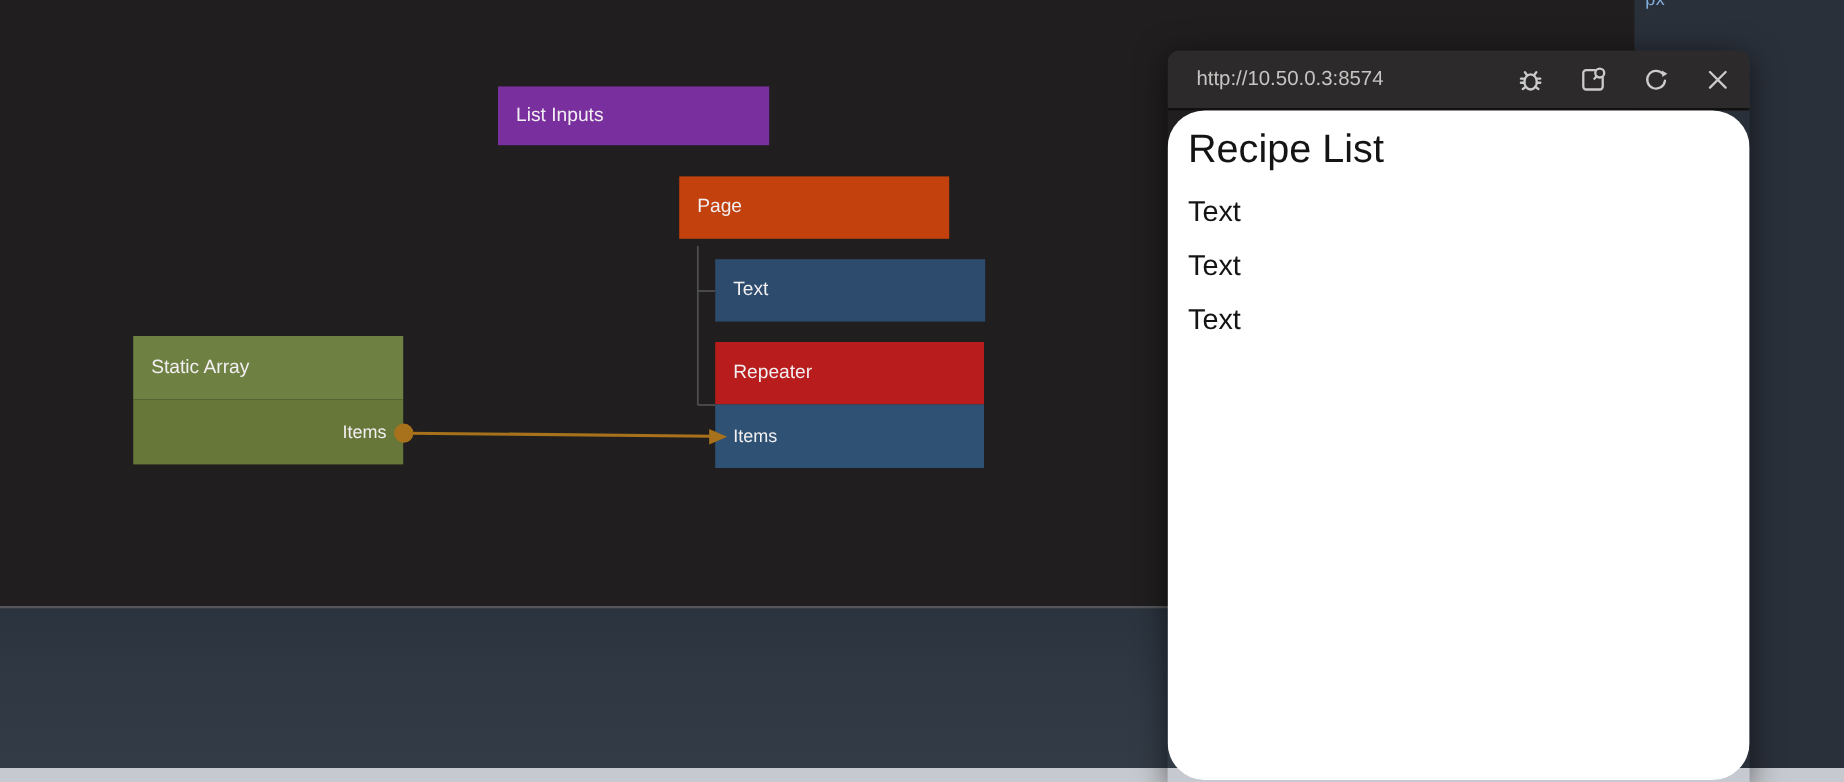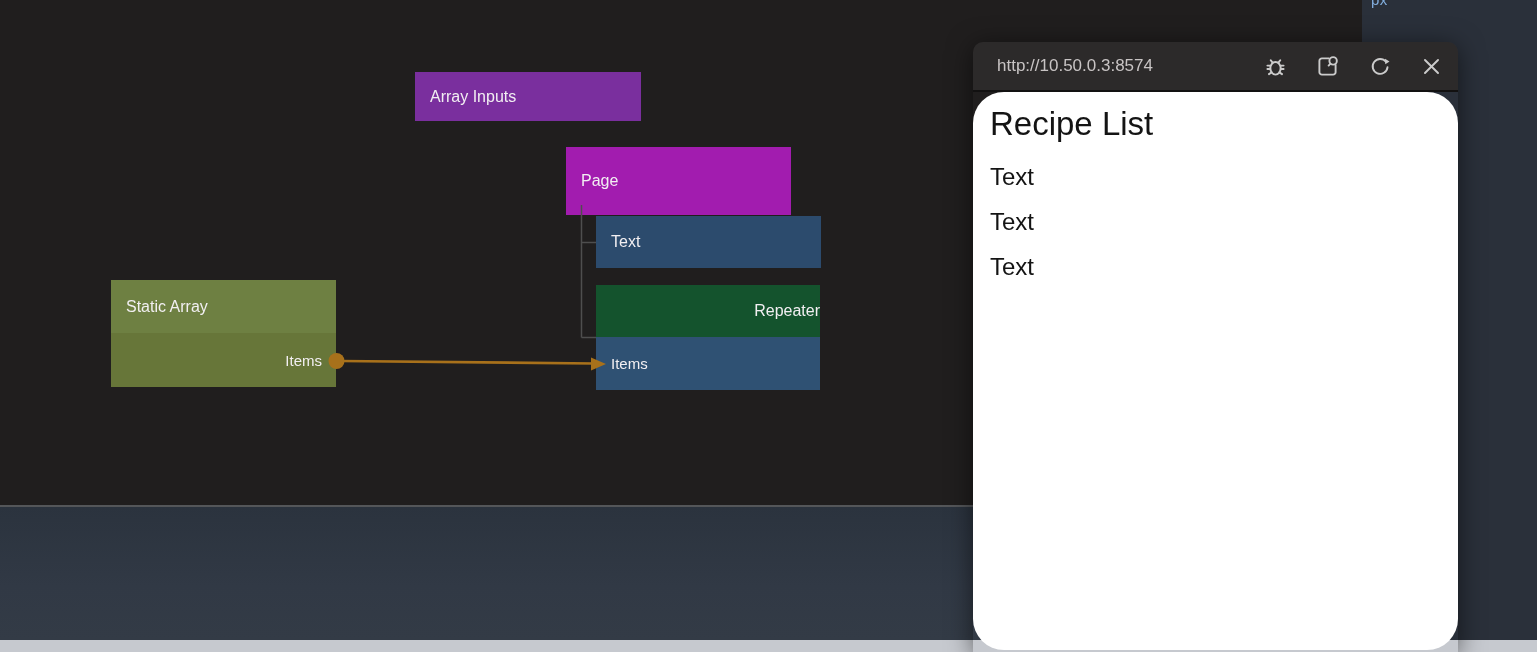"Array Inputs" span { text: Array -> List }
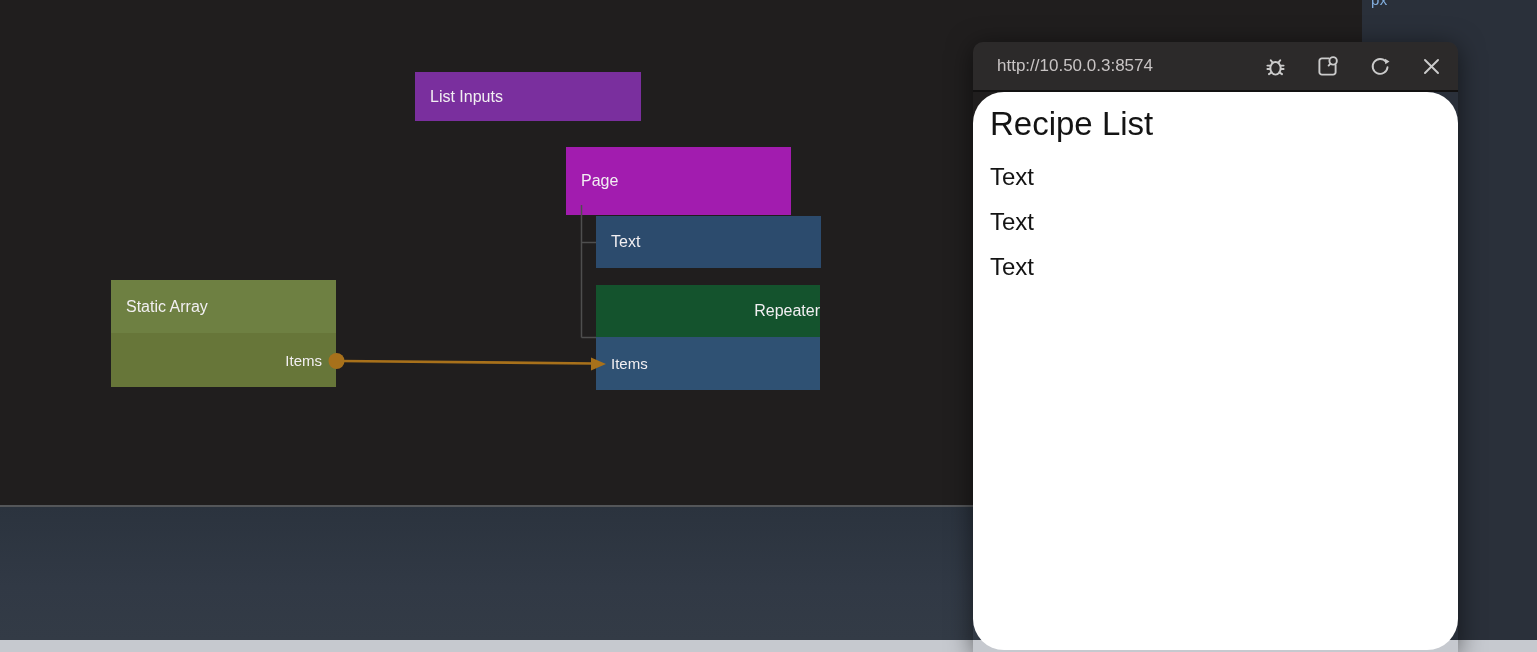"Page" .node-page .hdr { background: #a21caf -> #c2410c; height: 68px -> 52px }
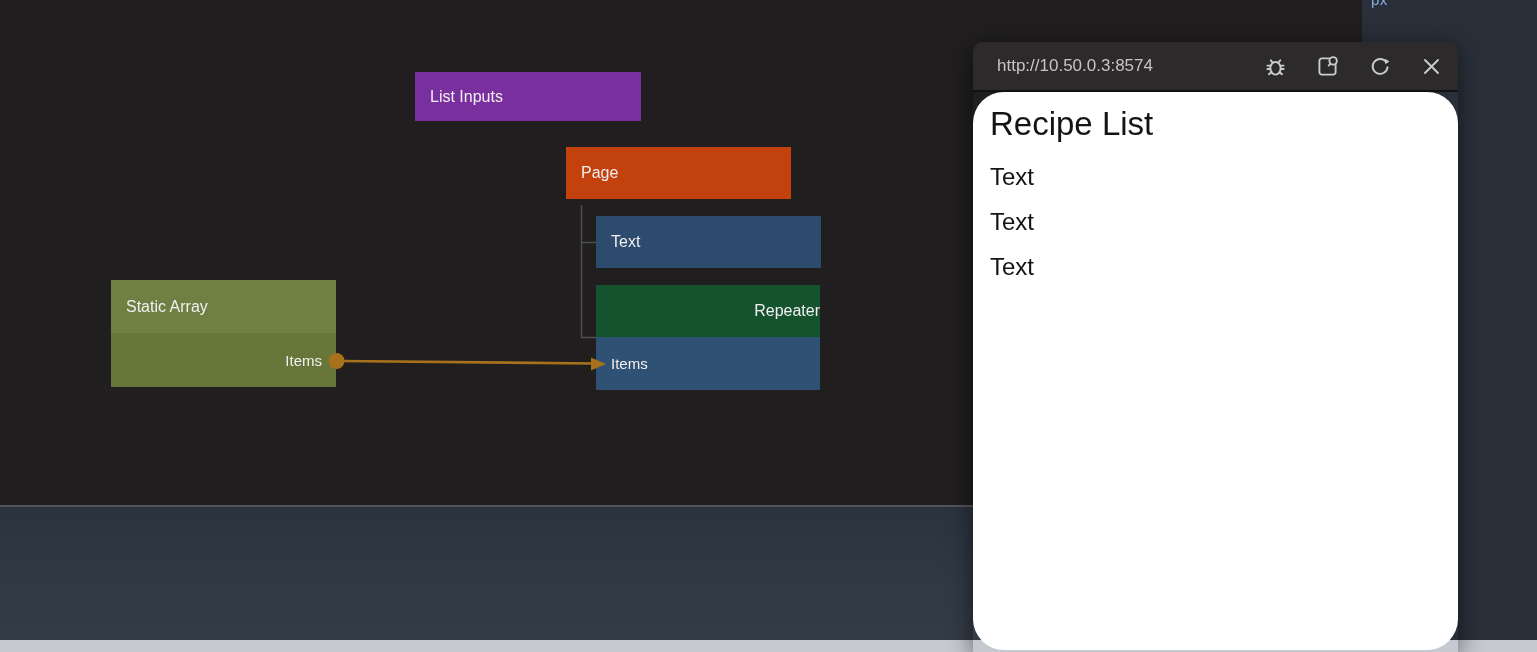"Repeater" .node-repeater .hdr { background: #14532d -> #b91c1c; justify-content: flex-end -> none }
